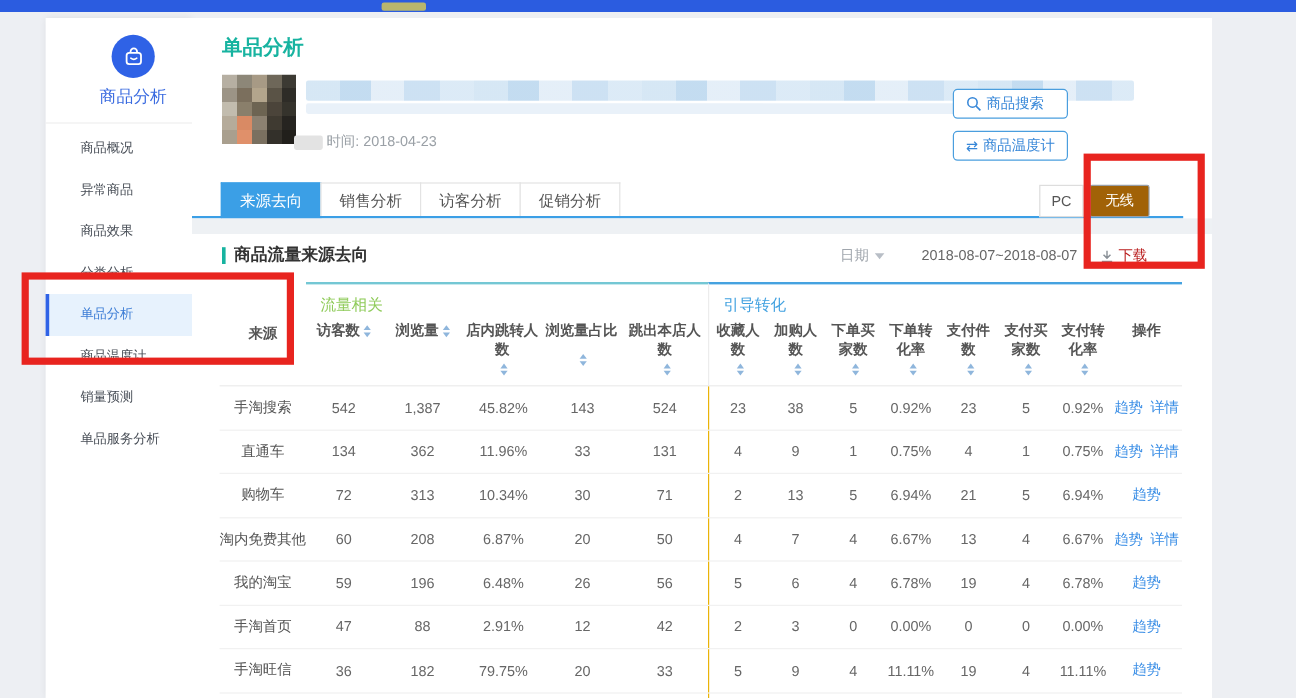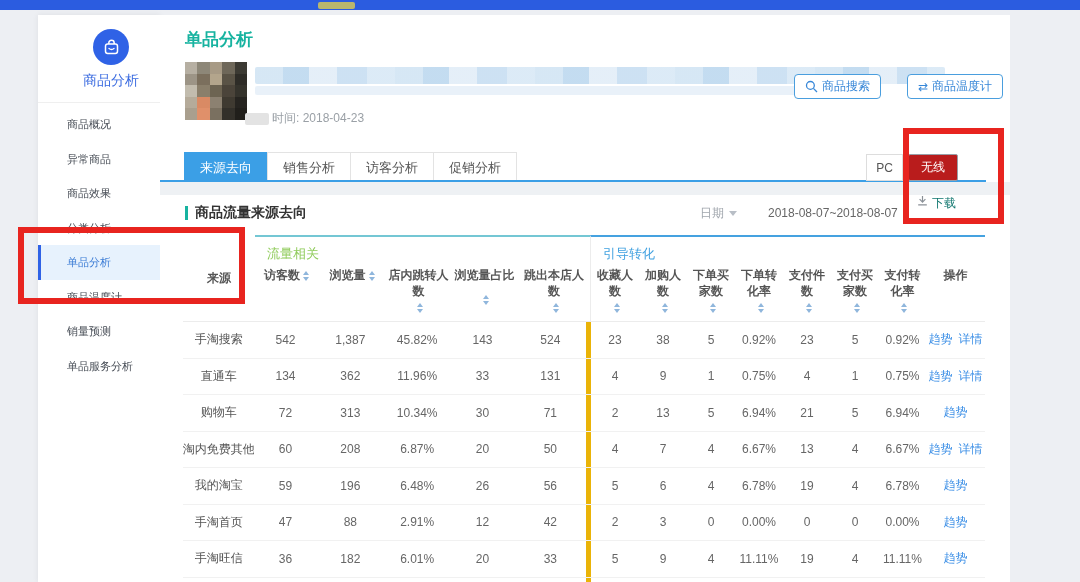"商品搜索" .hdr-buttons { flex-direction: none -> column; gap: 26px -> 10px }
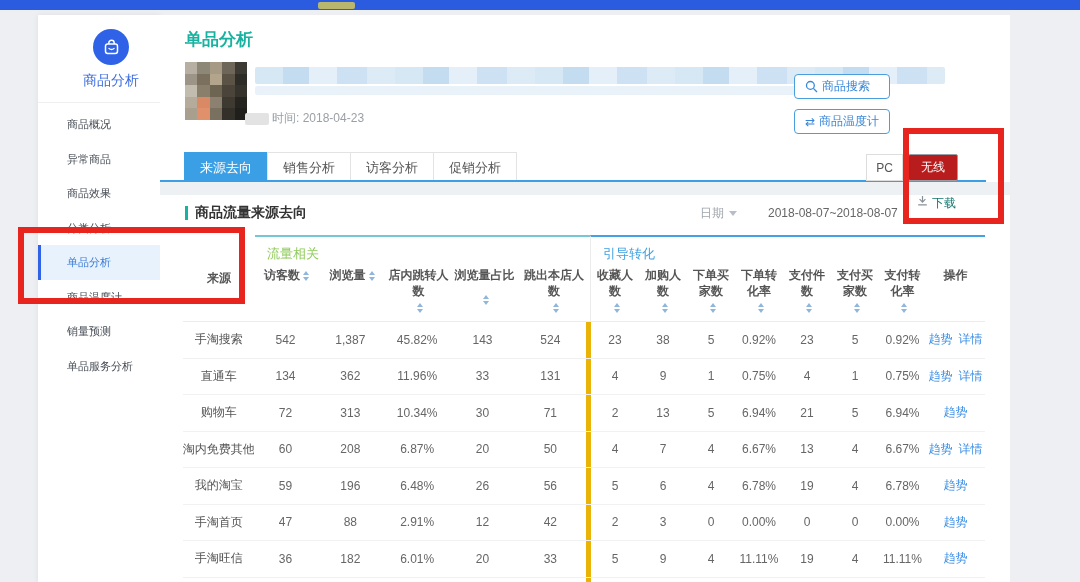"无线" .dev.wl { background: #b91c1c -> #a16207 }
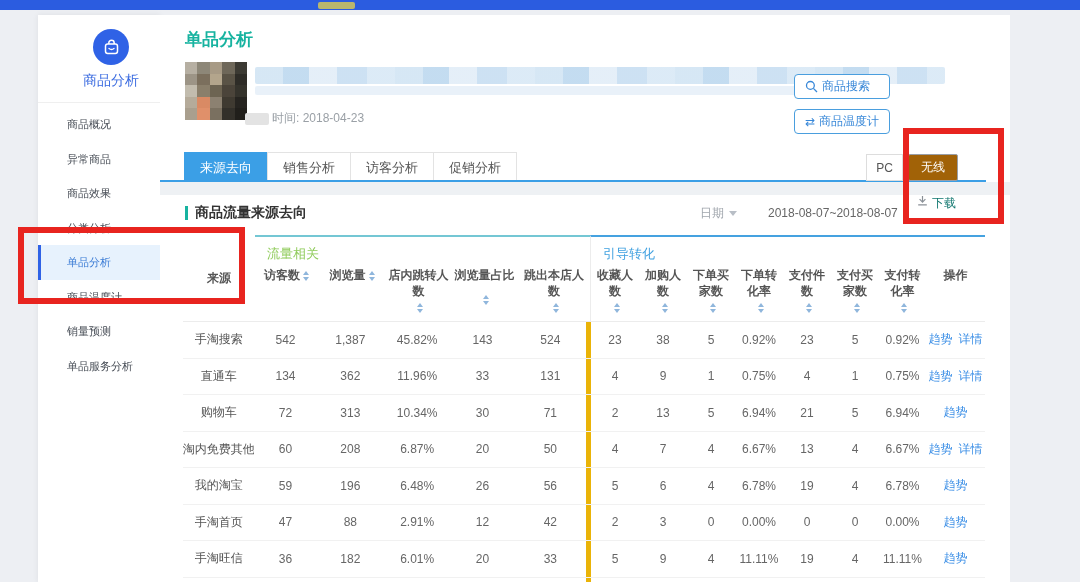"下载" .download { align-items: none -> center; color: #0f766e -> #b91c1c }
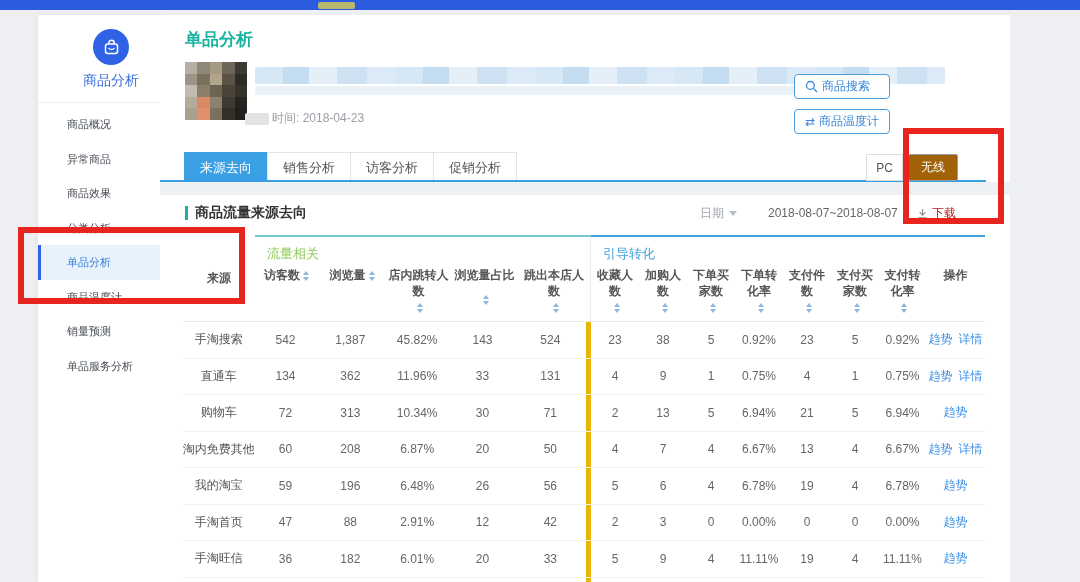"23" .cwrap { border-left: 5px solid #eab308 -> 1px solid #eab308 }
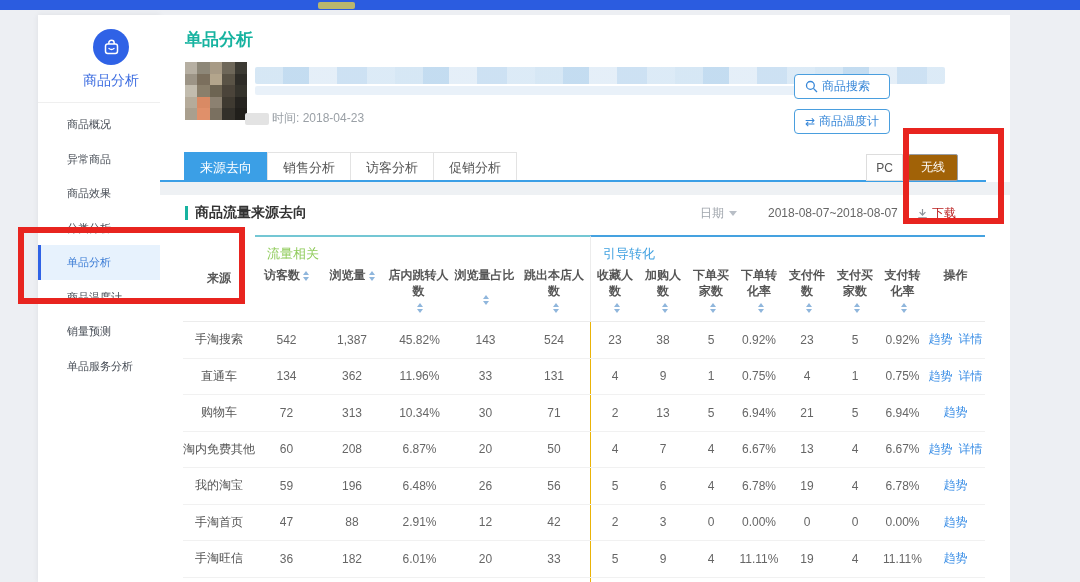"6.01%" div.tcell { text: 6.01% -> 79.75% }
